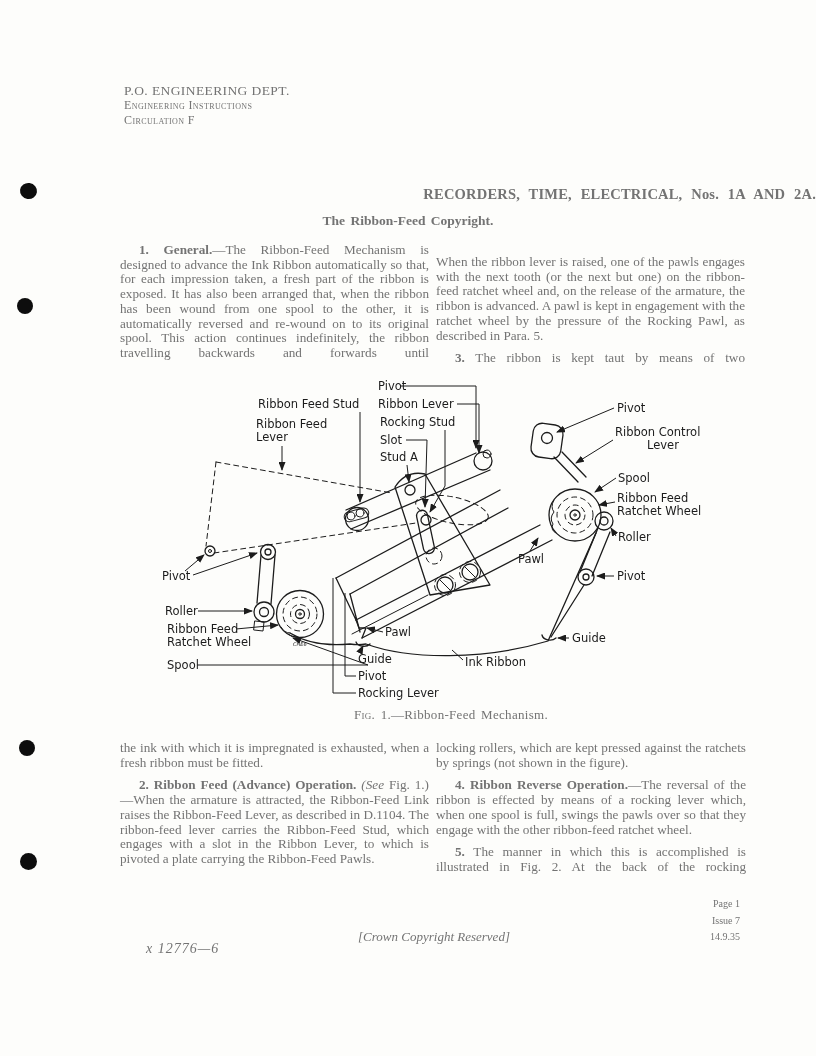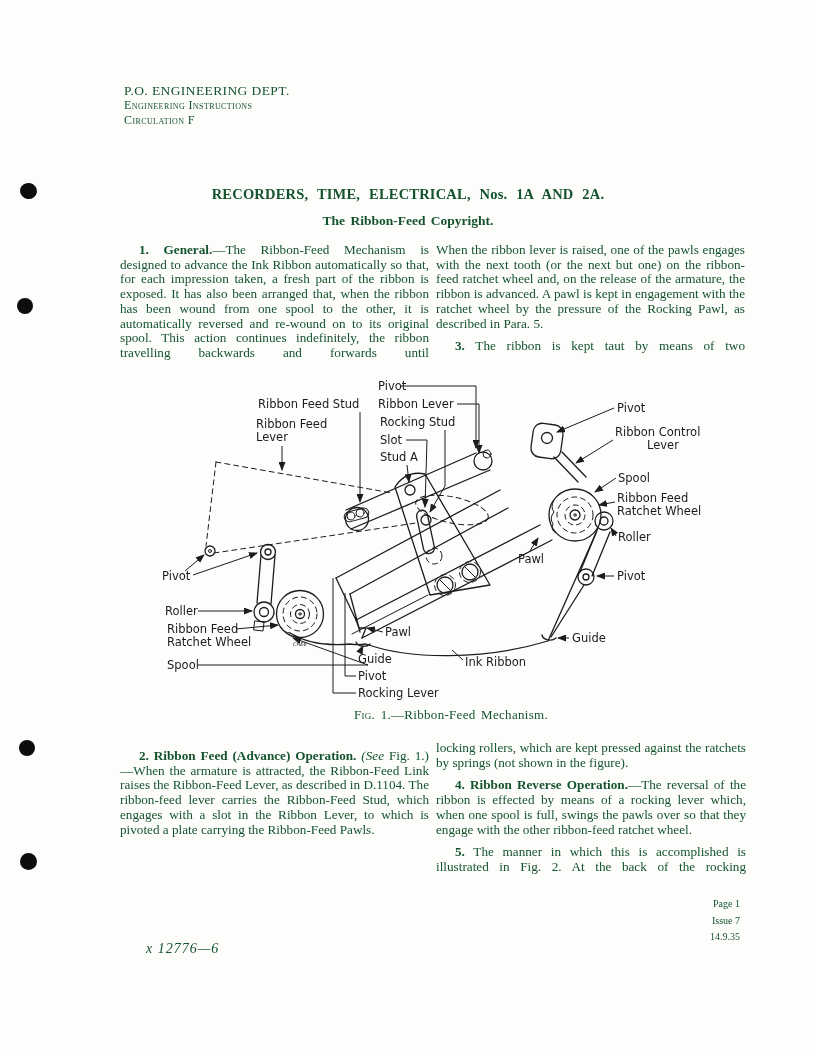"P.O. ENGINEERING DEPT." .sheet { color: #14532d -> #737373 }
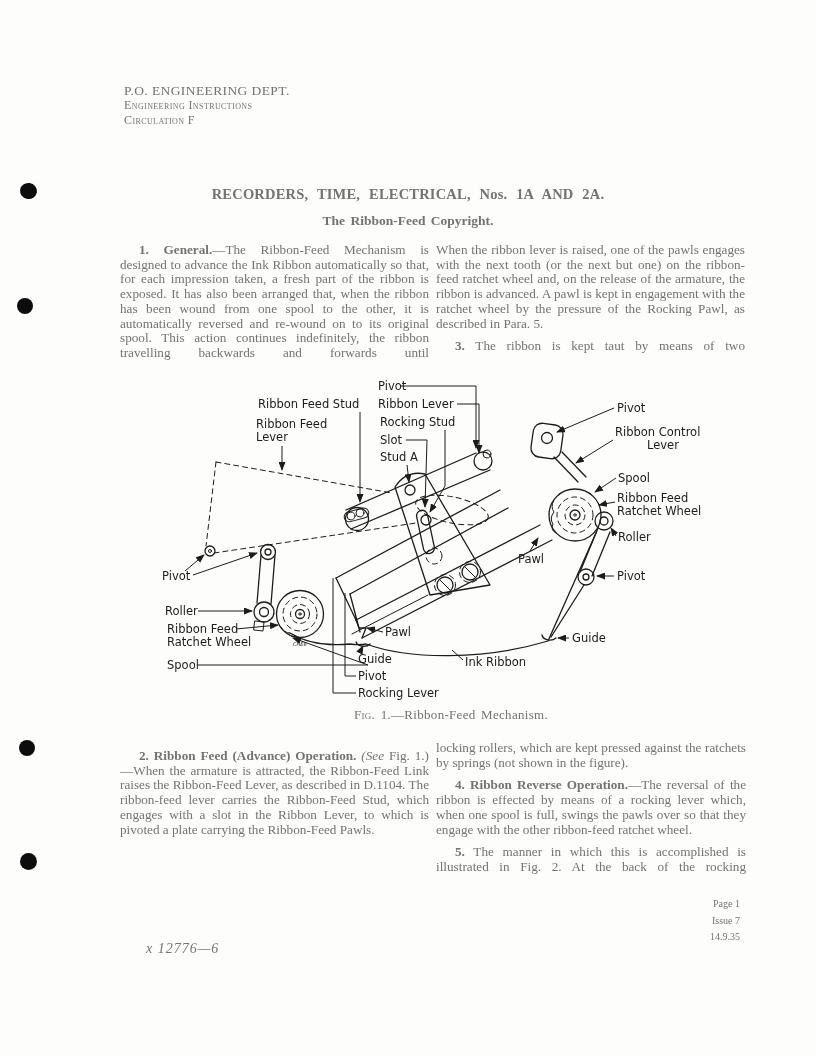"RECORDERS, TIME, ELECTRICAL, Nos. 1A" .title { text-align: center -> right }
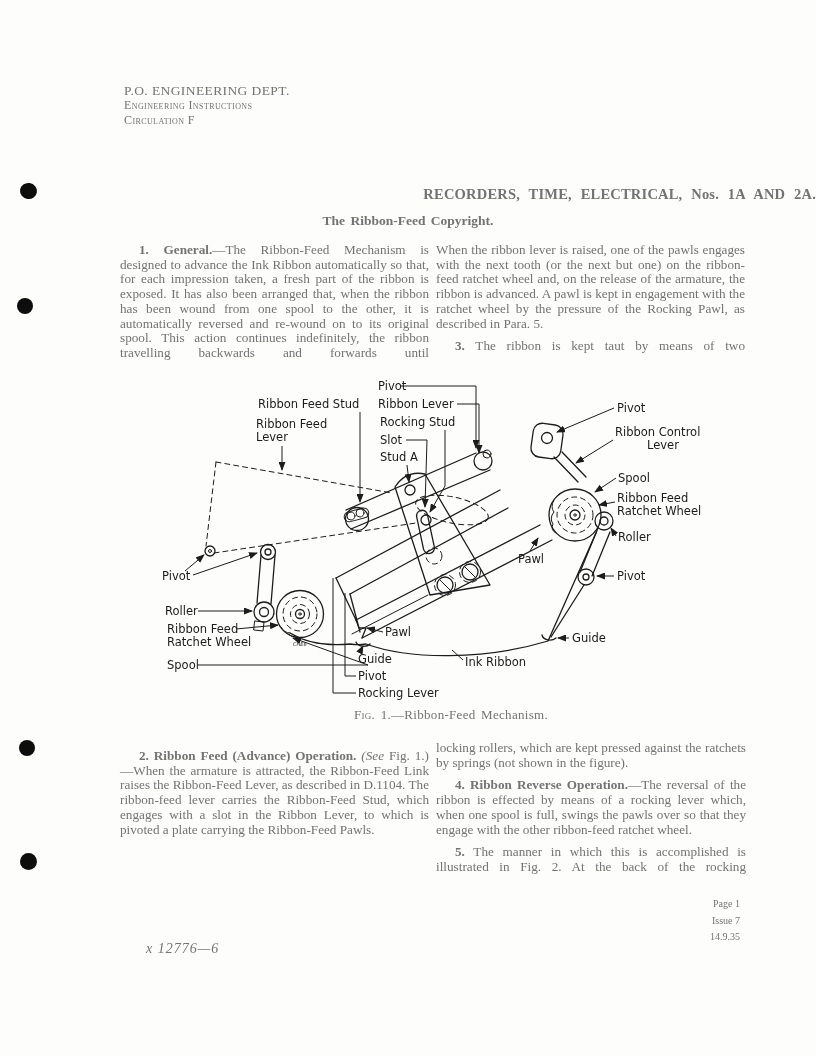"When the ribbon lever is" div.col { top: 243px -> 255px }
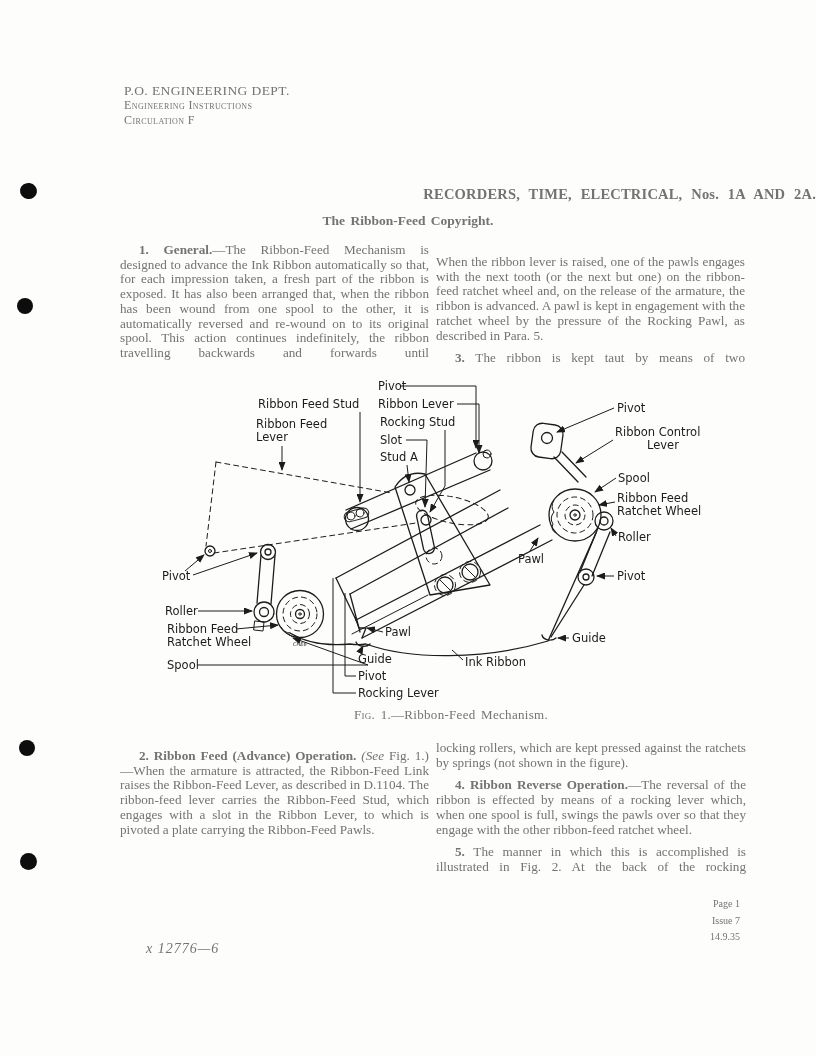"the ink with which it" p { html: none -> <p>the ink with which it is impregnated is exhausted, when a fresh ribbon must be fitted.</p> }
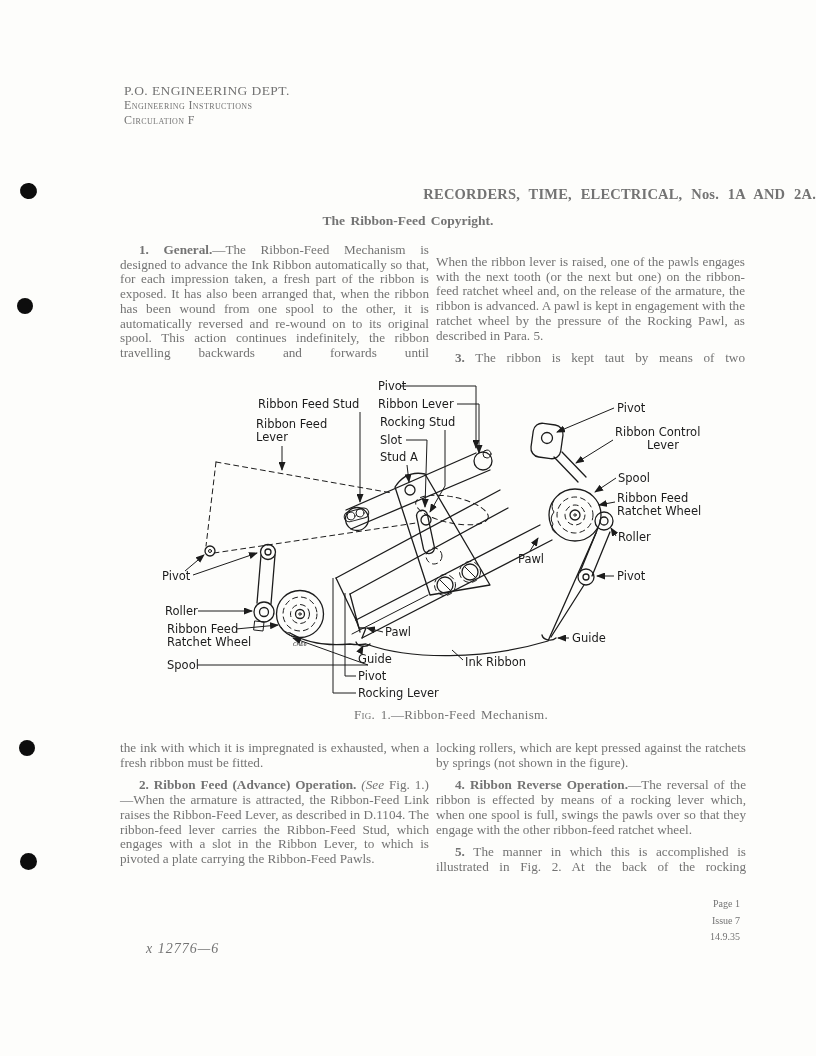"[Crown Copyright Reserved]" div.crown { html: none -> <div>[Crown Copyright Reserved]</div> }
